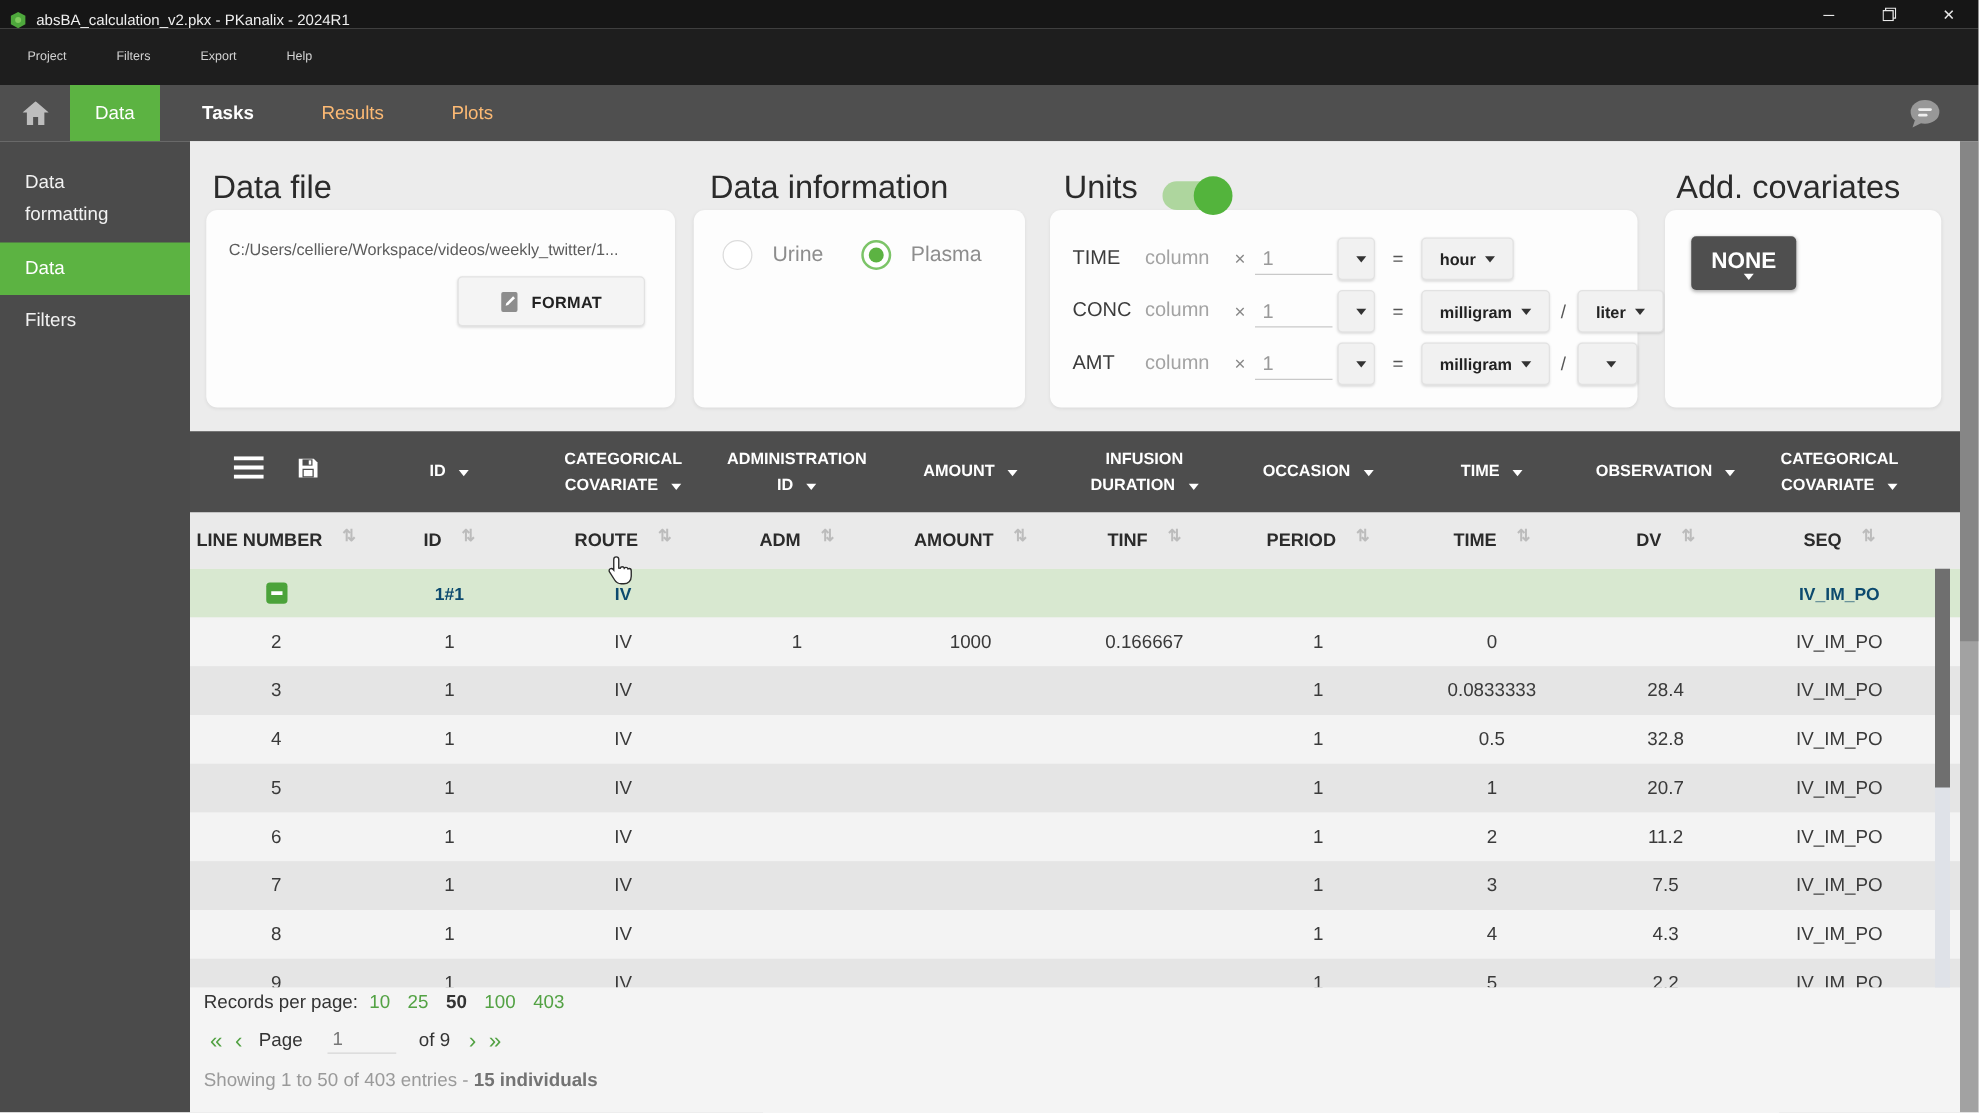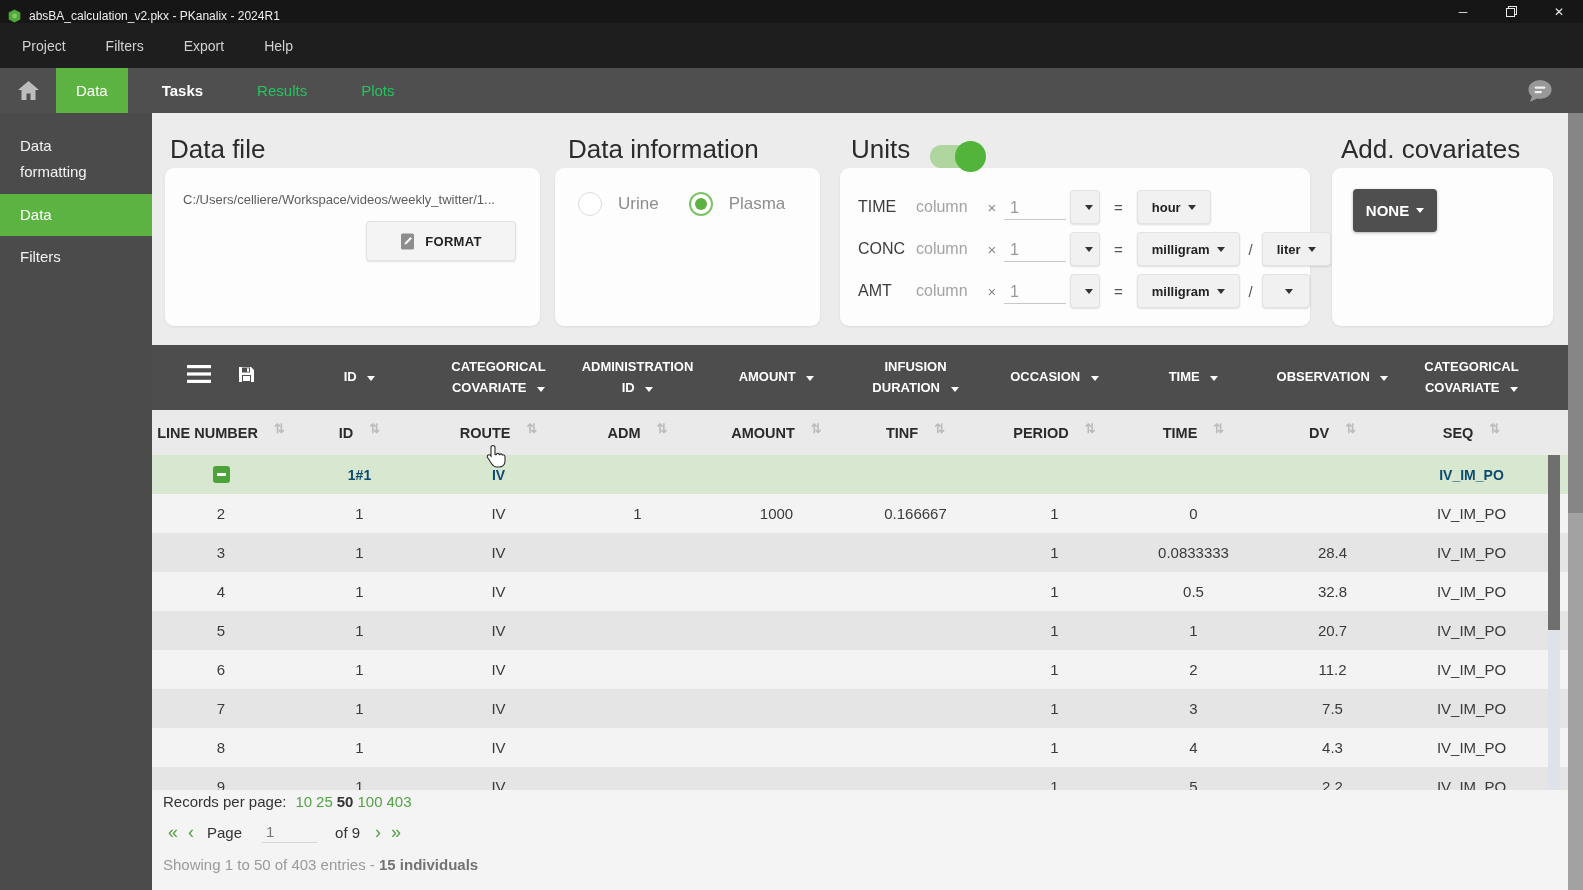"Project" .menu-item { font-size: 14px -> 10px }
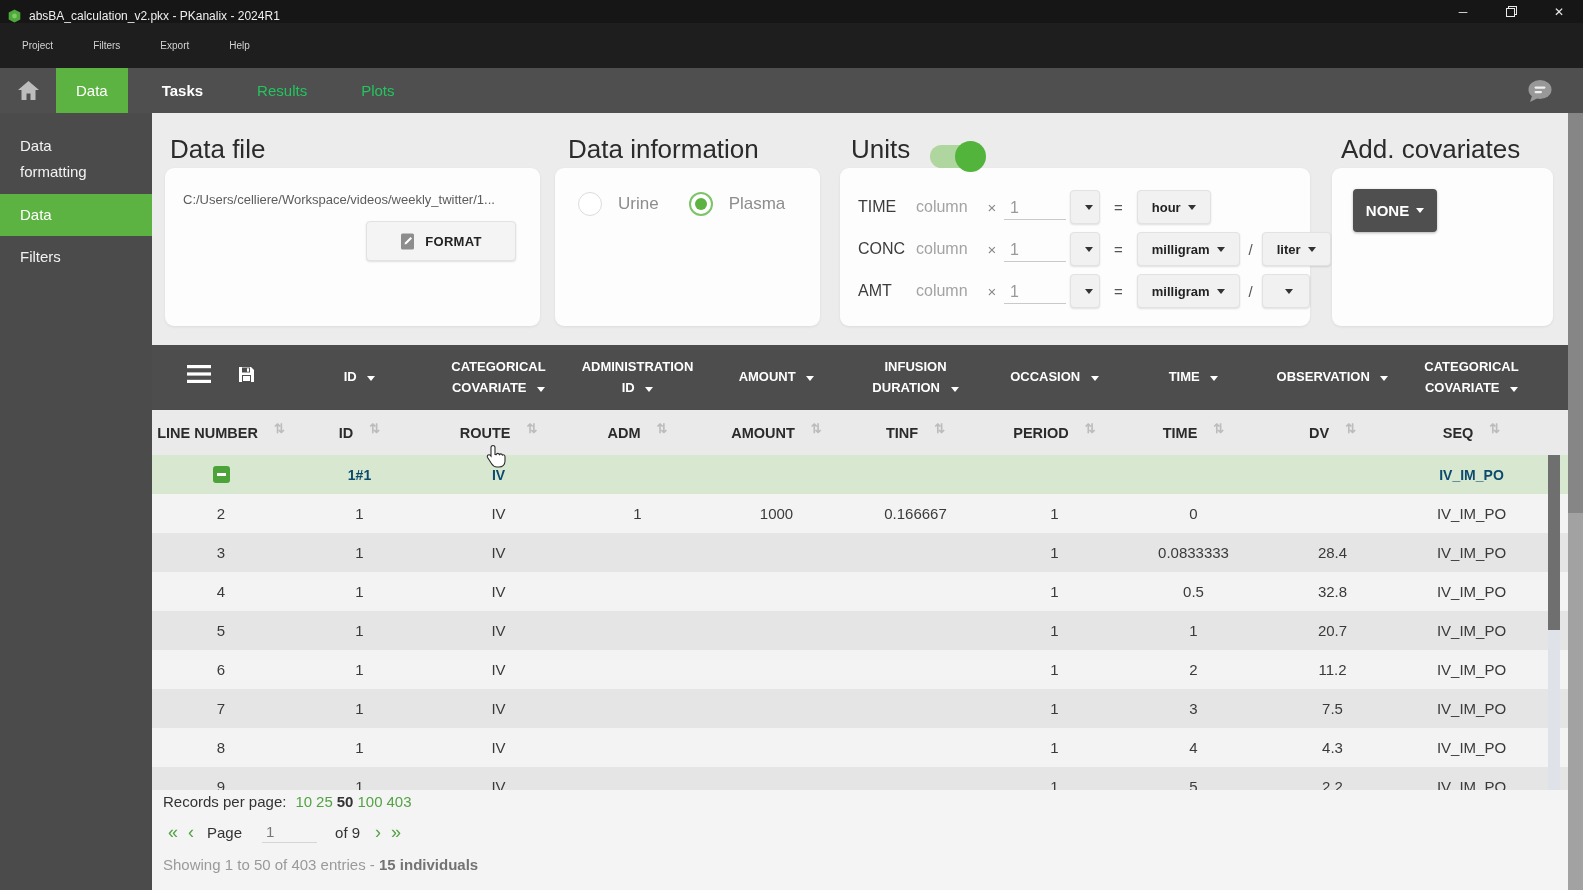"Results" .tab { color: #22c55e -> #fdba74 }
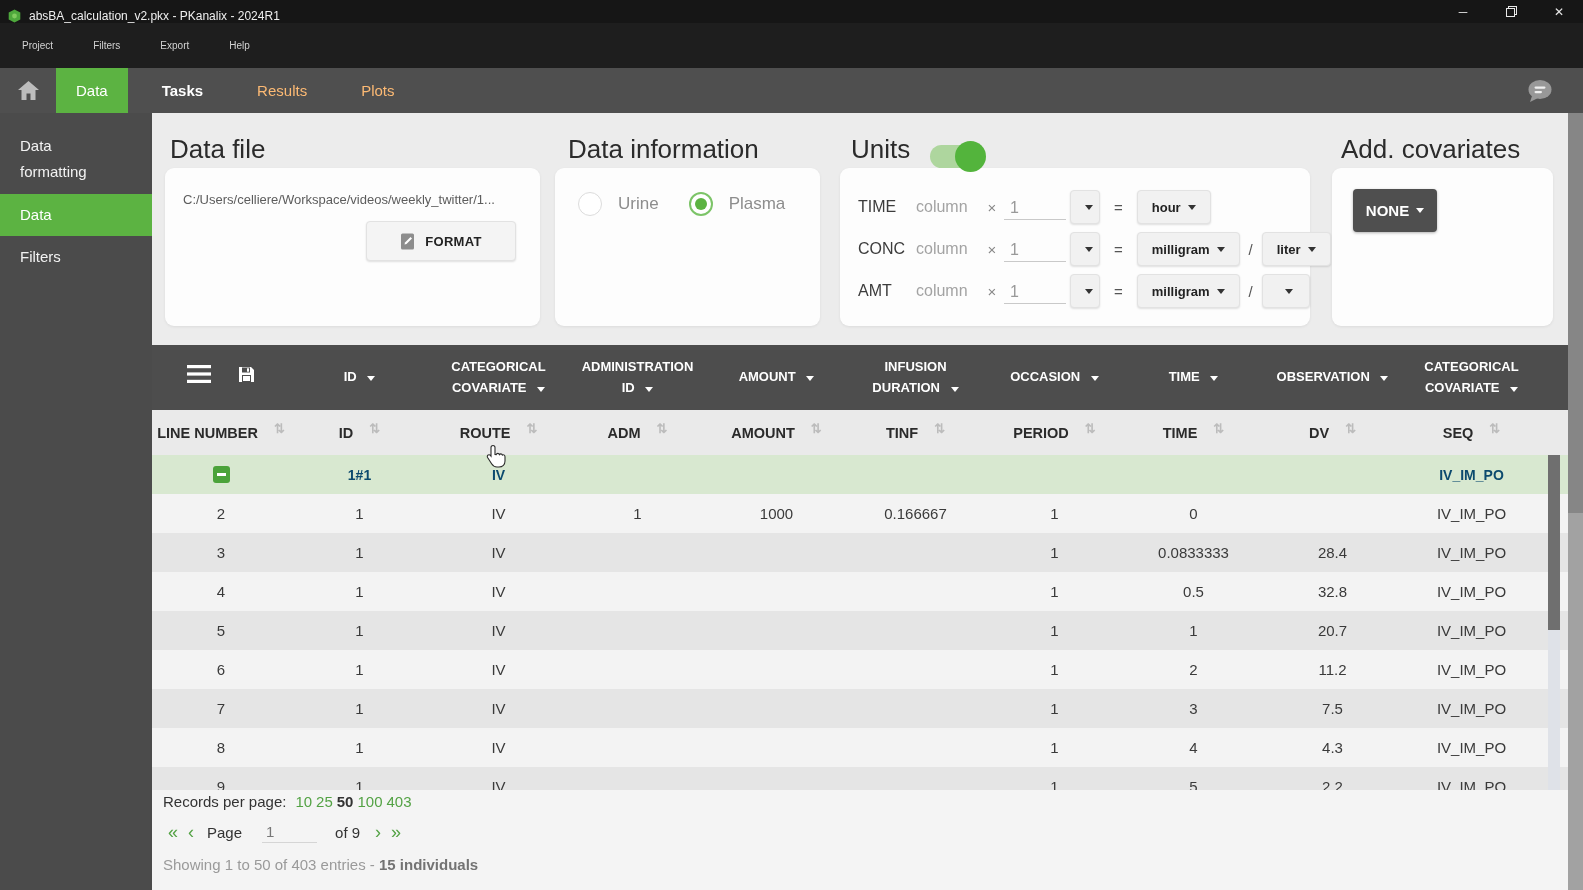"NONE" .none-btn { flex-direction: none -> column; font-size: 15px -> 18px }
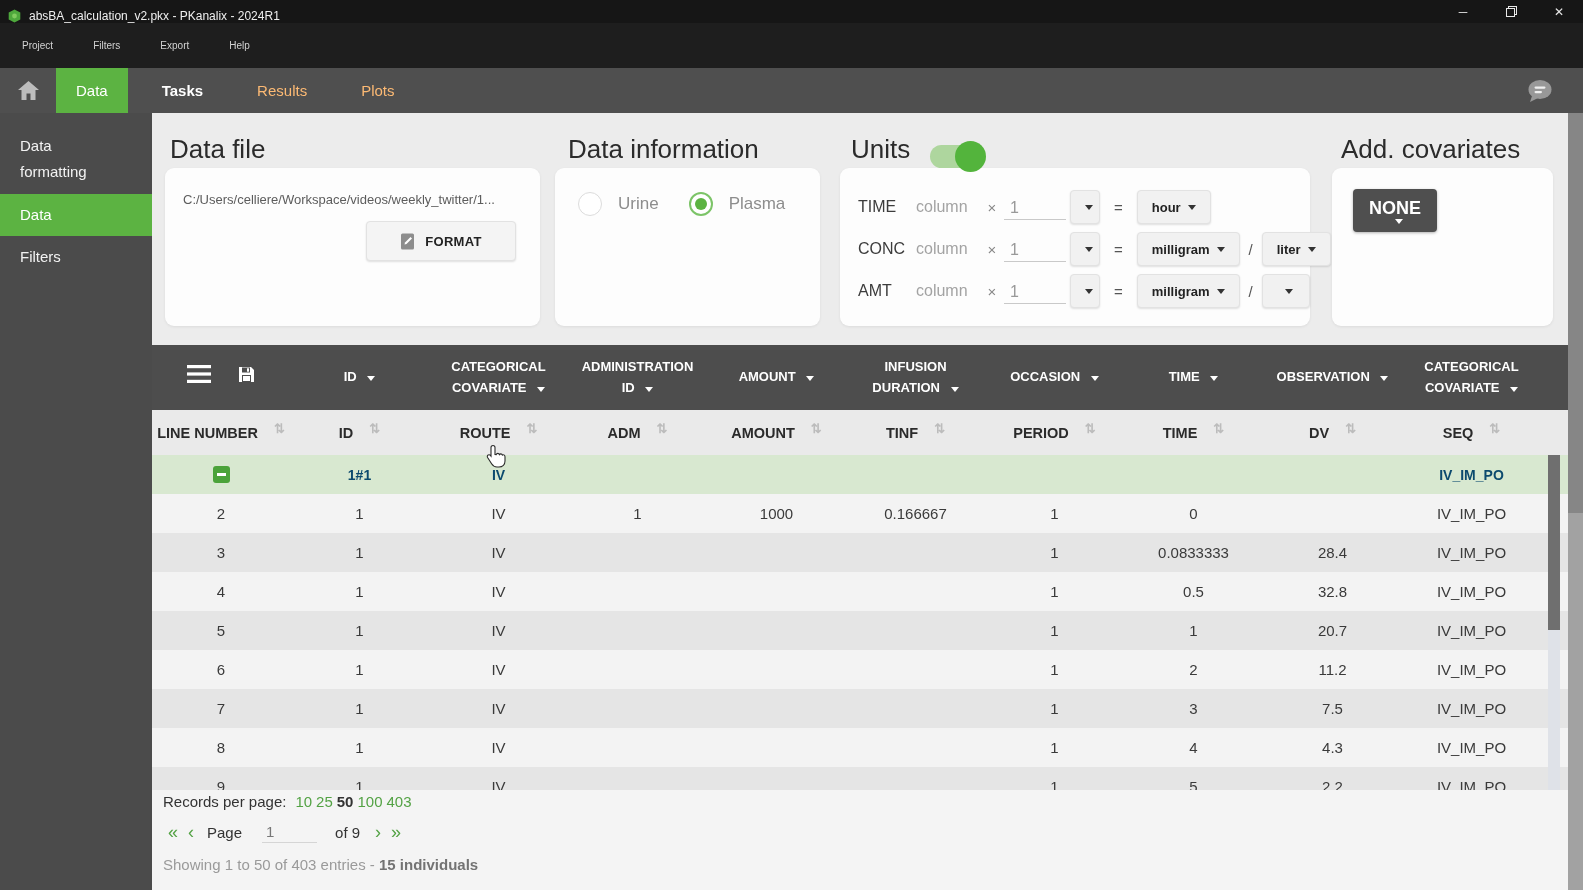"10" span { gap: 4px -> 14px }
